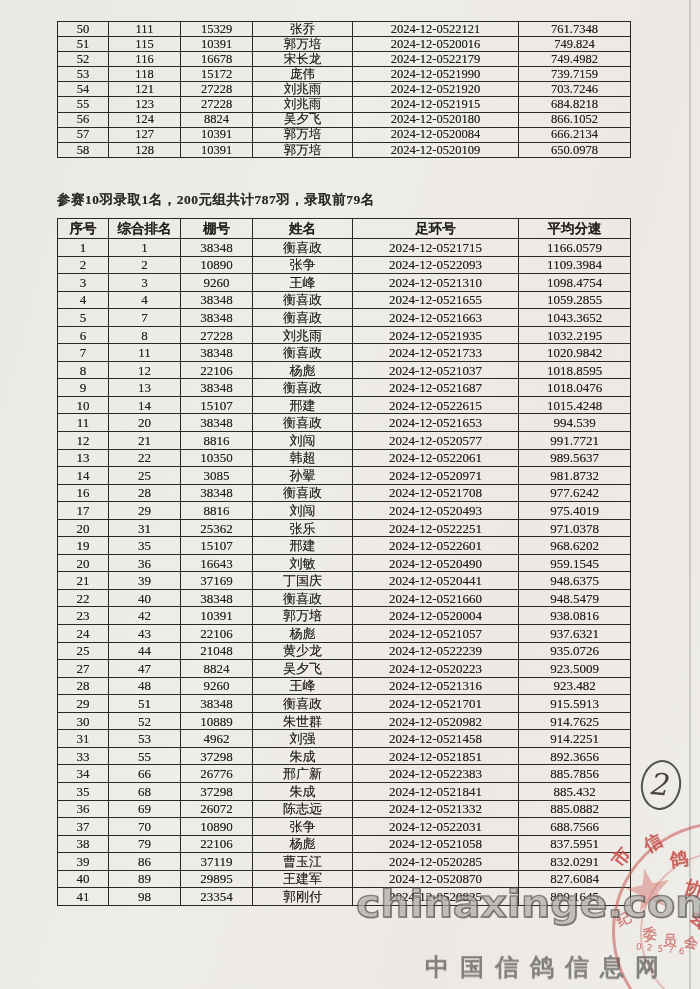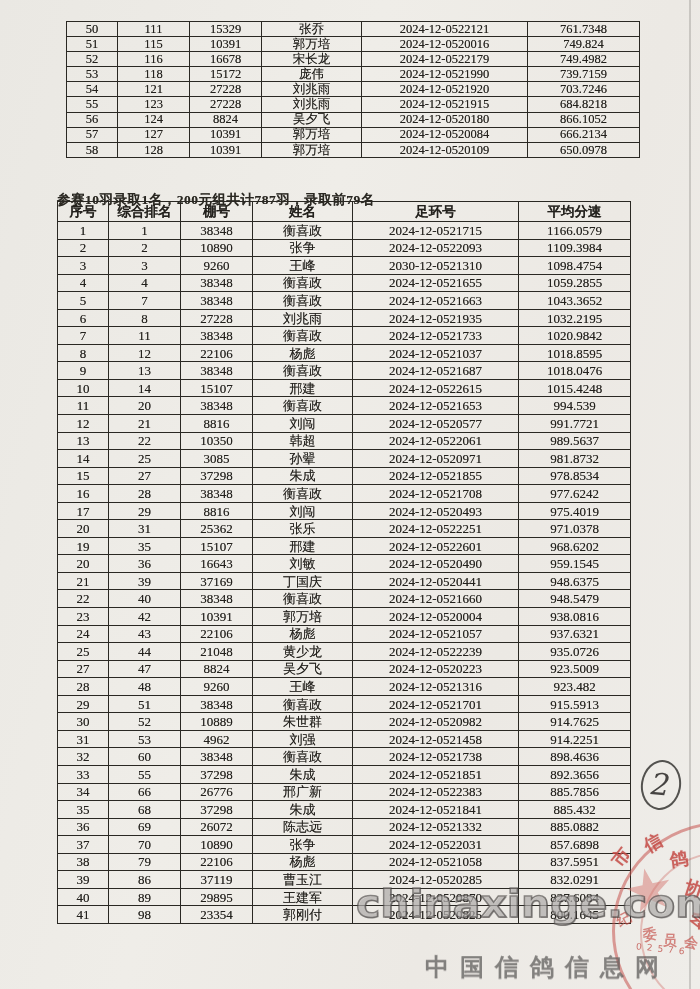"50" .t1 { left: 66px -> 57px }
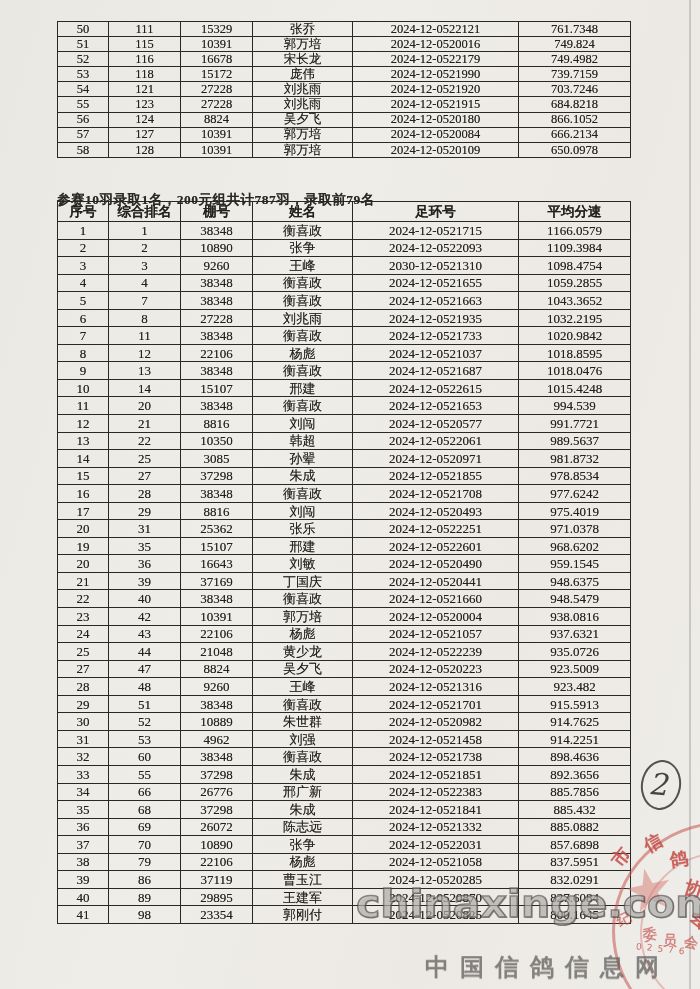"序号" .t2 { top: 201px -> 218px }
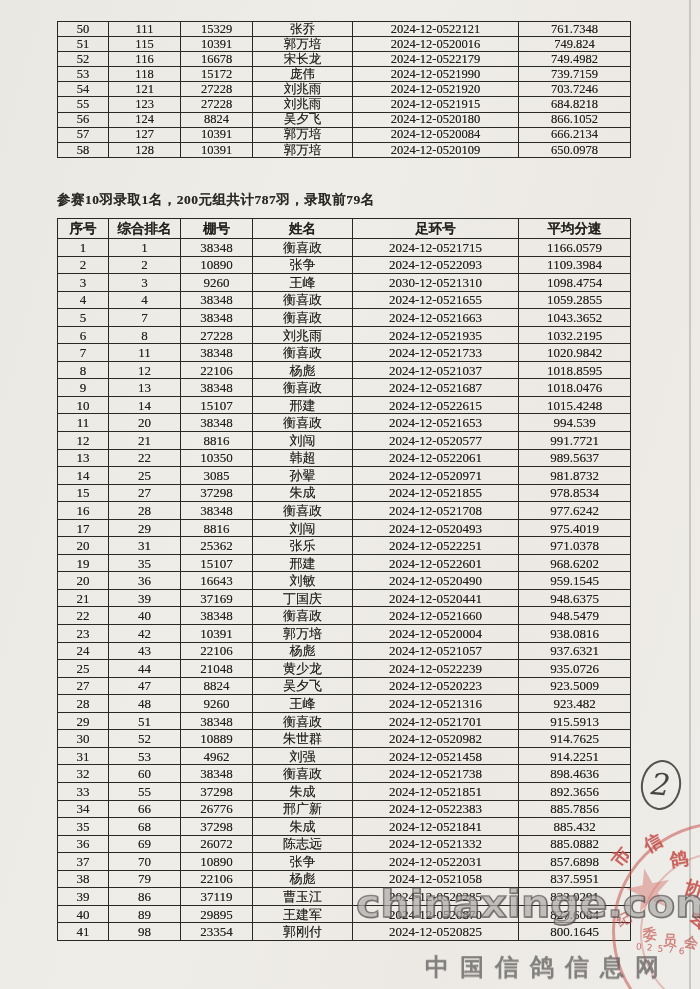"2030-12-0521310" td { text: 2030-12-0521310 -> 2024-12-0521310 }
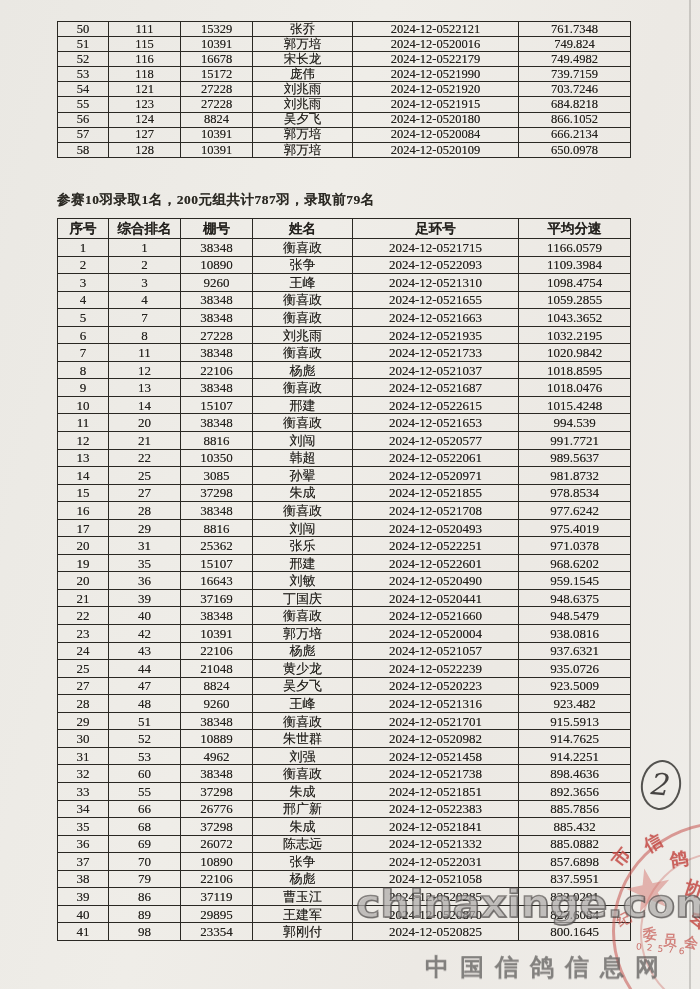"15" tr { html: <tr> <td>15</td> <td>27</td> <td>37298</td> <td>朱成</td> <td>2024-12-0521855</td> <td>978.8534</td> </tr> -> none }
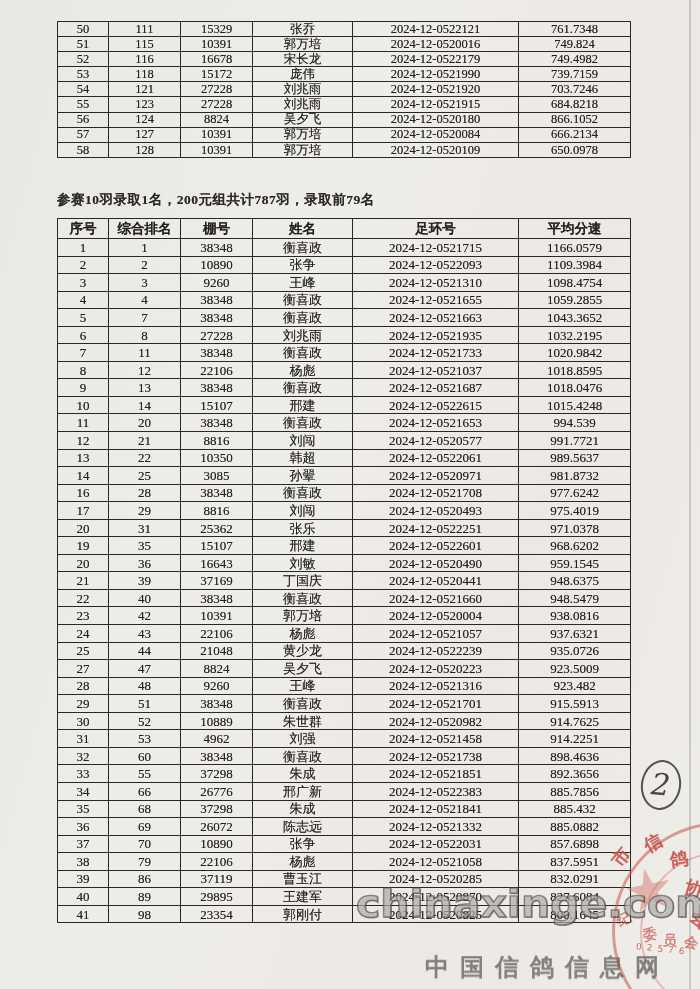"32" tr { html: <tr> <td>32</td> <td>60</td> <td>38348</td> <td>衡喜政</td> <td>2024-12-0521738</td> <td>898.4636</td> </tr> -> none }
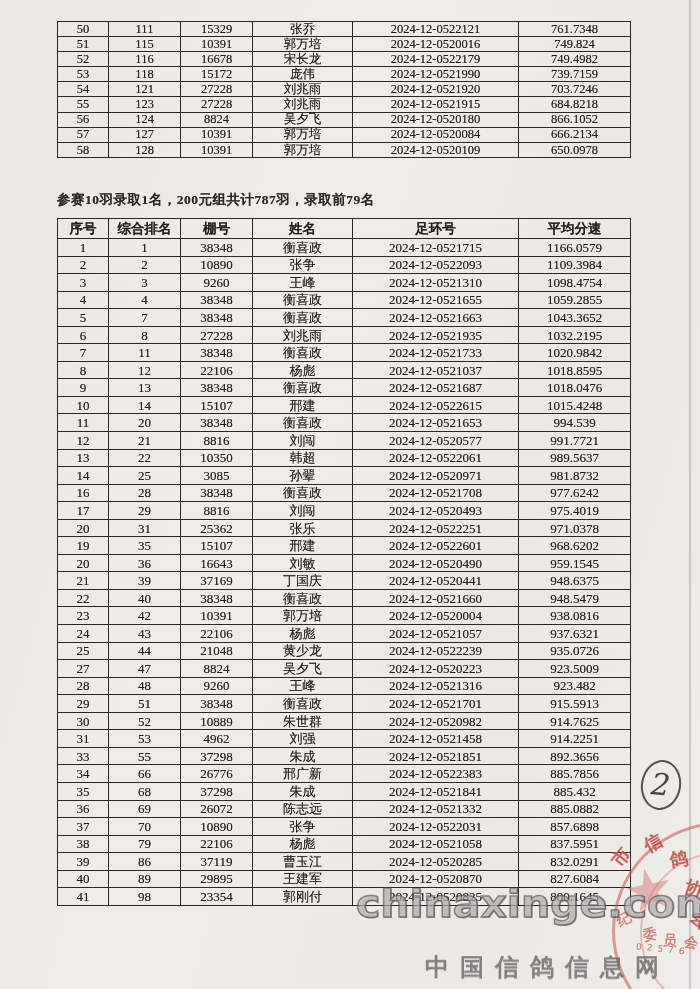"857.6898" td { text: 857.6898 -> 688.7566 }
